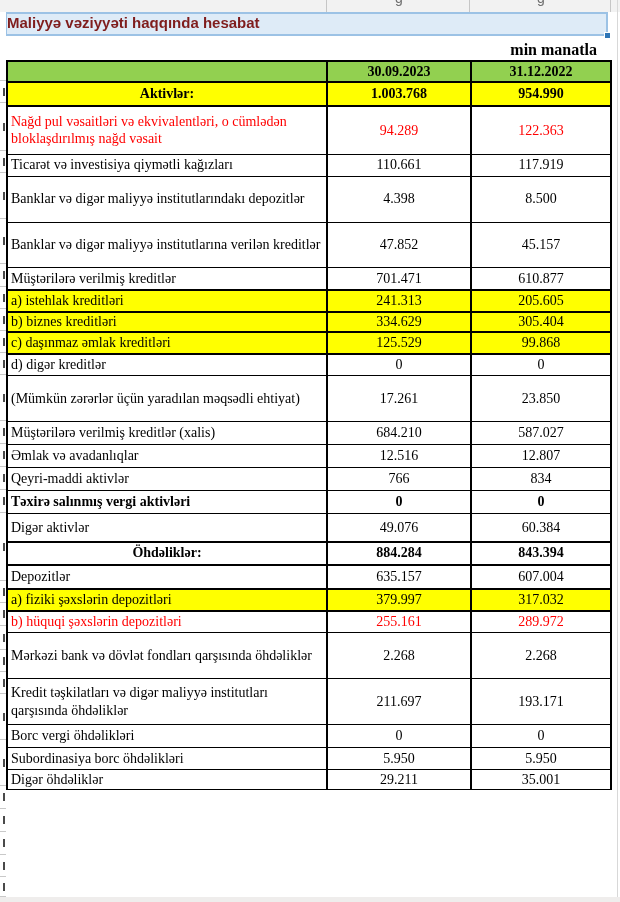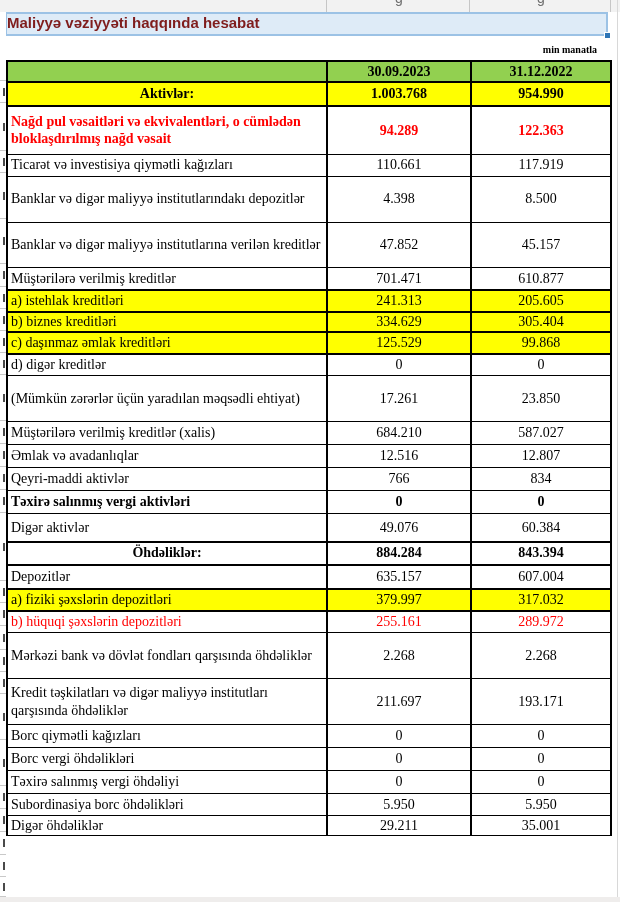"min manatla" .unit-row { font-size: 10px -> 16px }
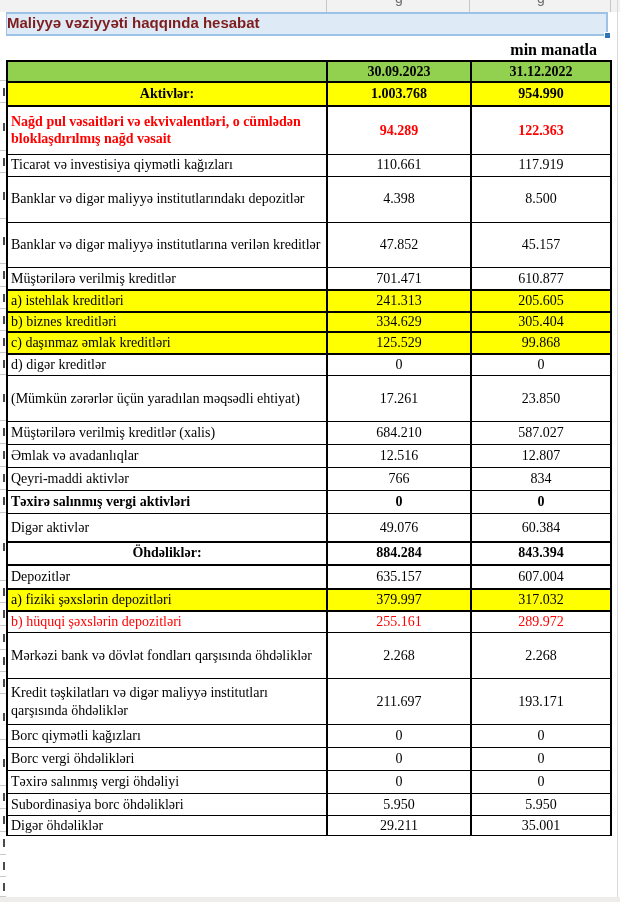"Nağd pul vəsaitləri və ekvivalentləri," tr.red { font-weight: bold -> none }
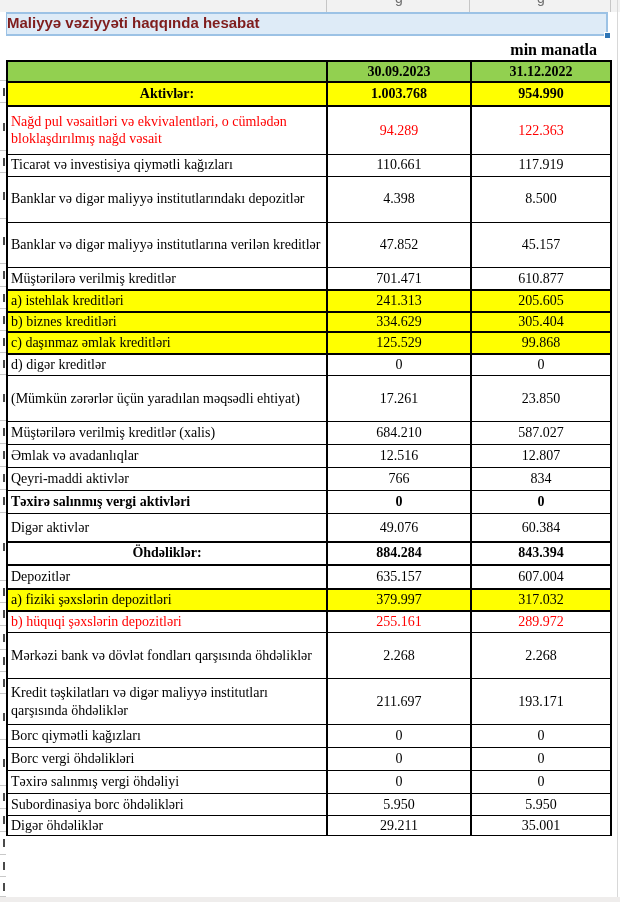"Borc qiymətli kağızları" tr { html: <tr> <td>Borc qiymətli kağızları</td> <td>0</td> <td>0</td> </tr> -> none }
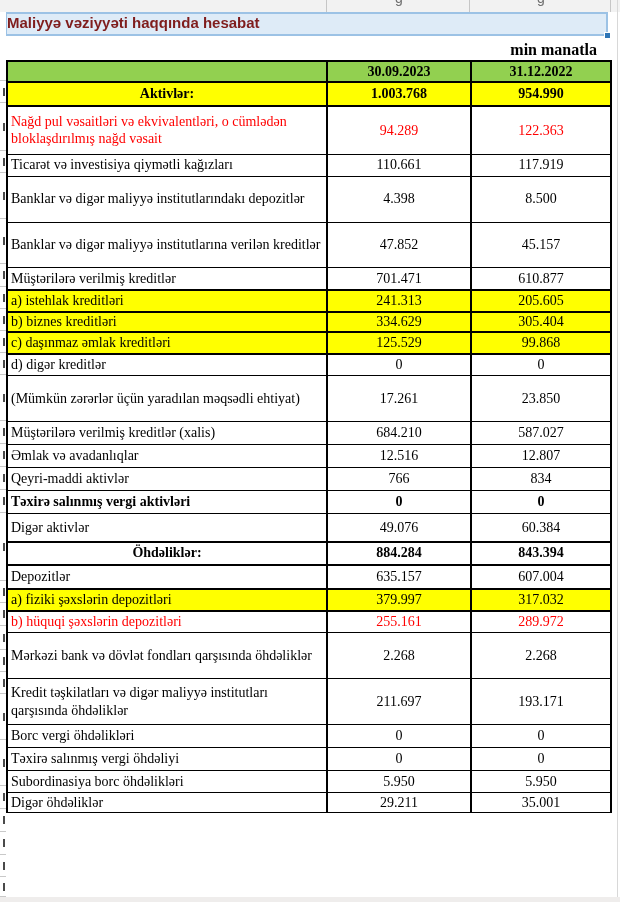"Təxirə salınmış vergi öhdəliyi" tr { html: <tr> <td>Təxirə salınmış vergi öhdəliyi</td> <td>0</td> <td>0</td> </tr> -> none }
